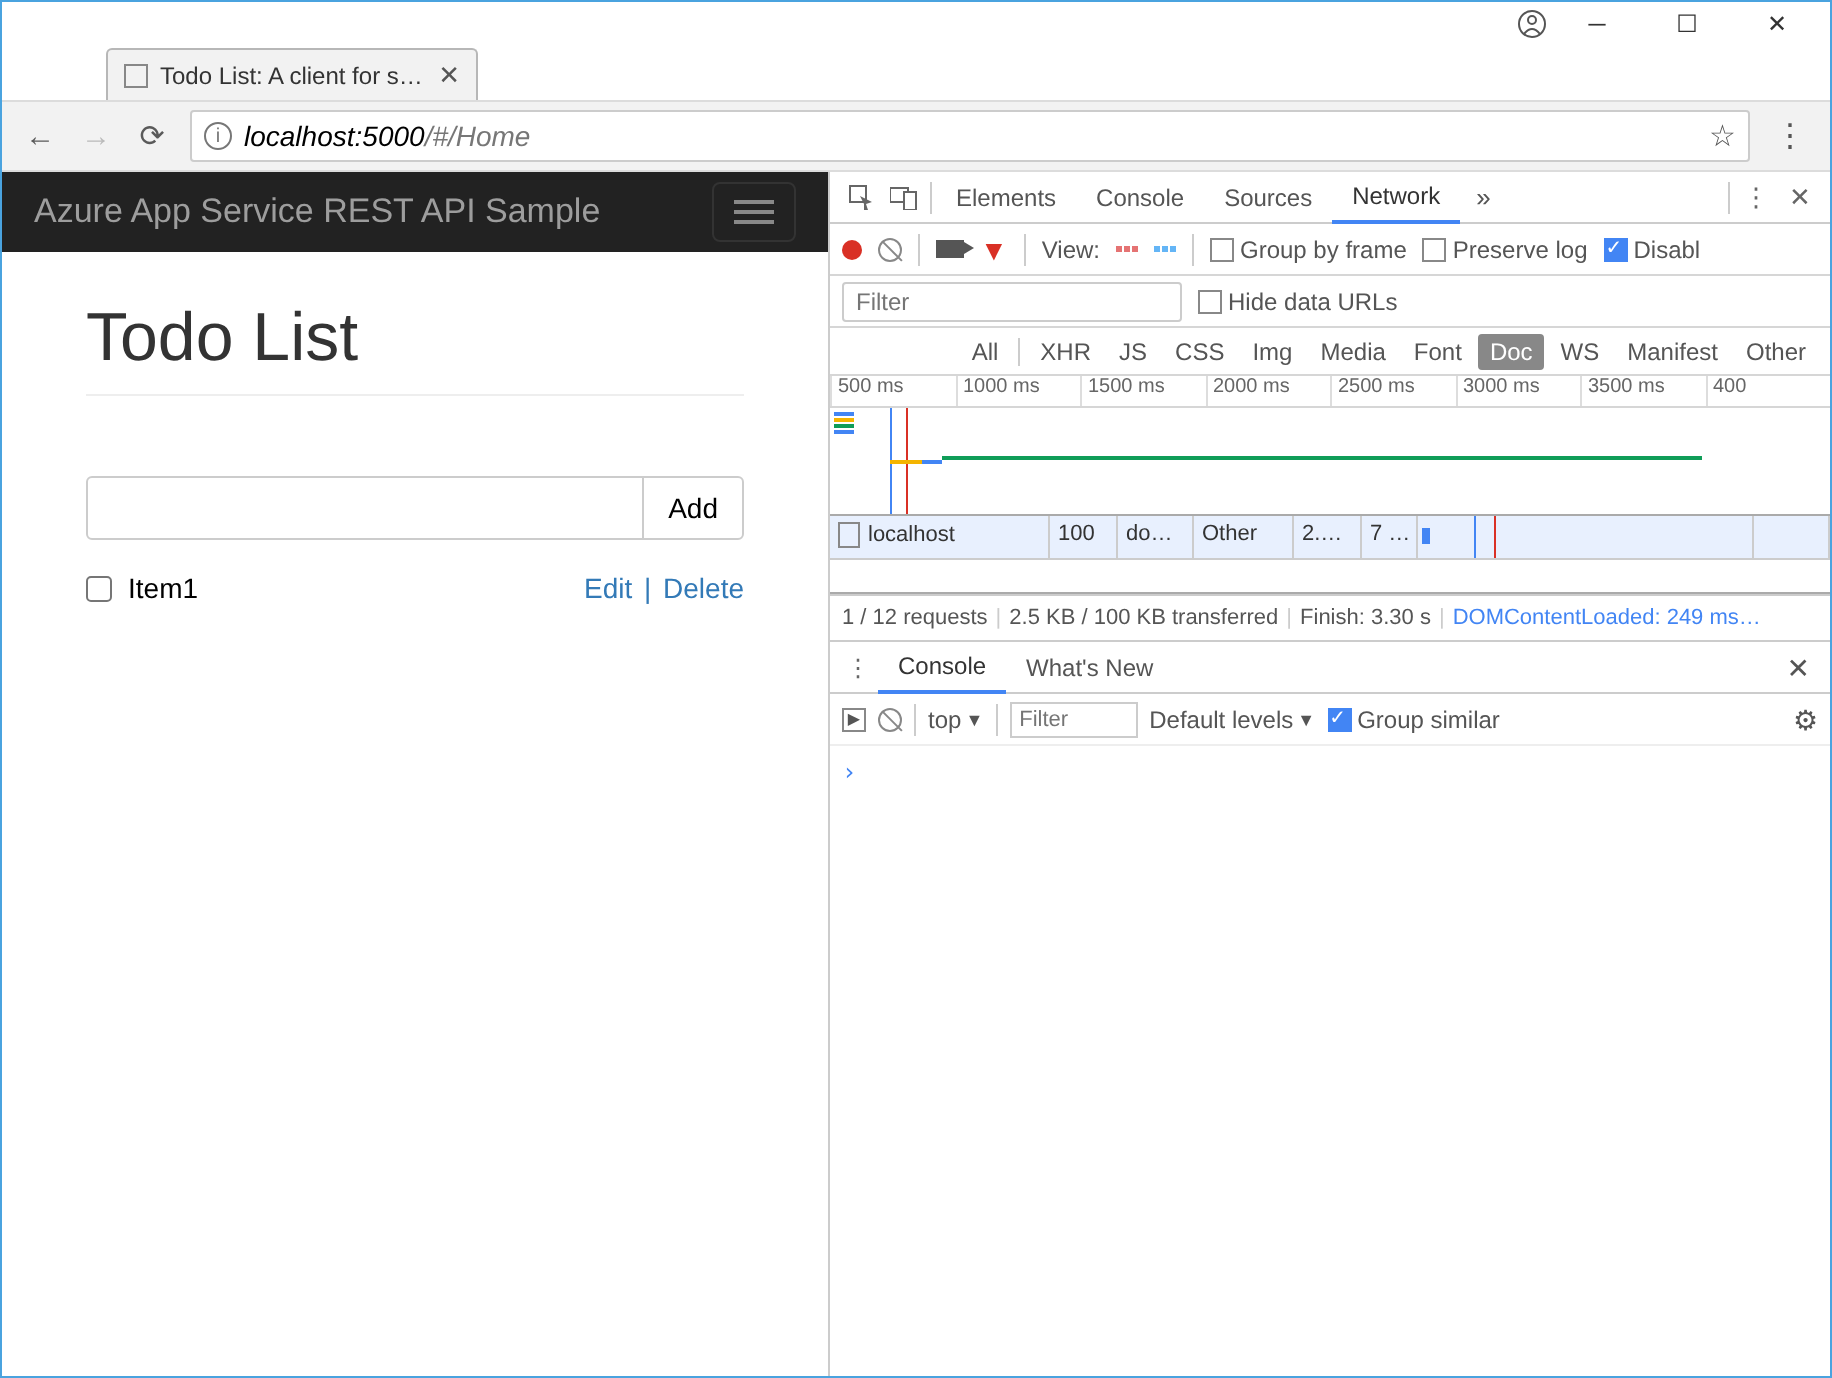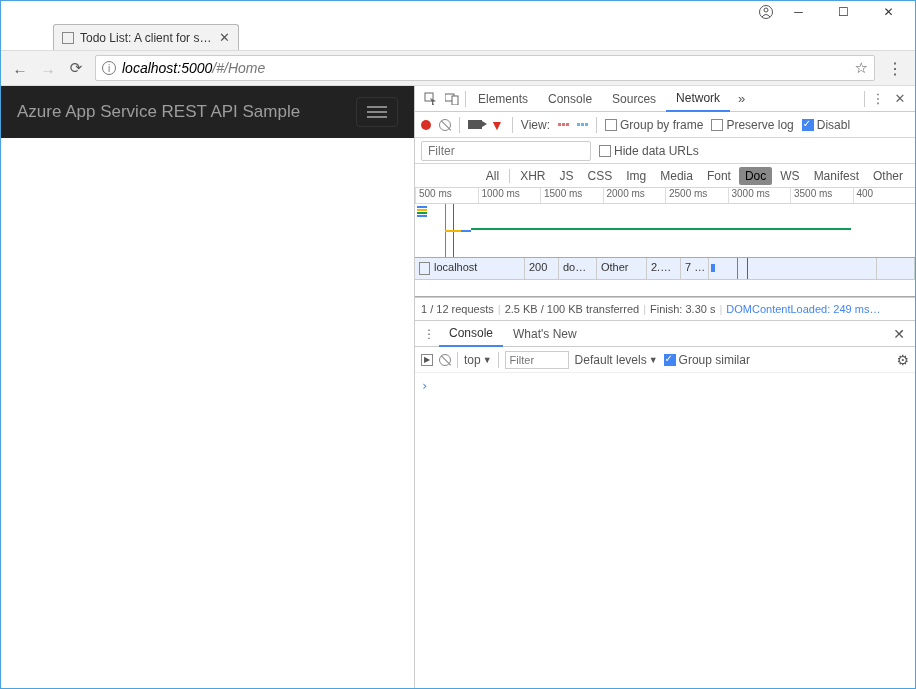"Azure App Service REST API" .appnav { height: 52px -> 40px }
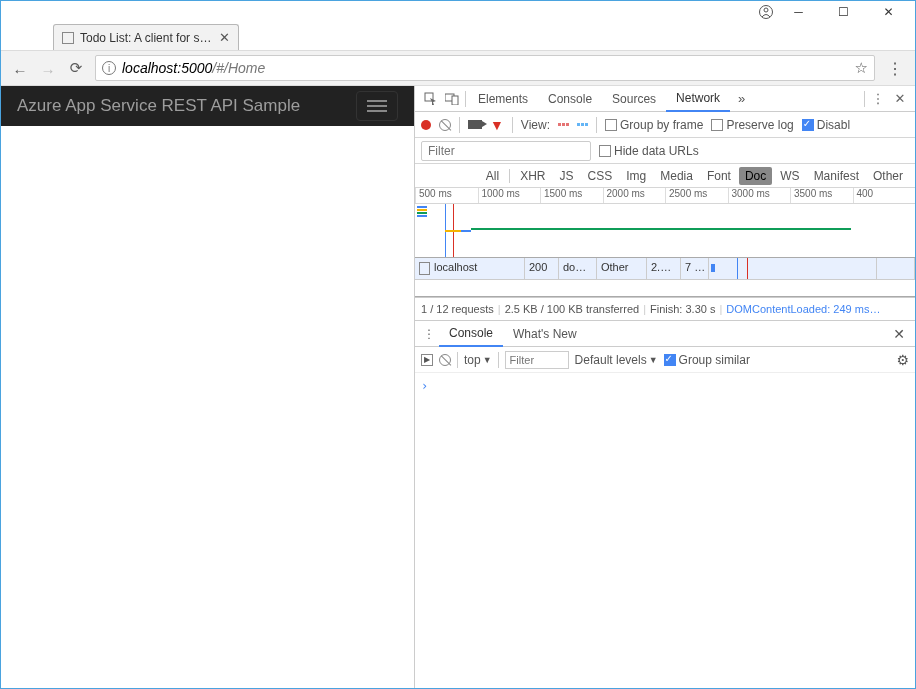"Todo List" div.pagebody { html: none -> <div> <h1>Todo List</h1> <div> <input> <button>Add</button> </div> <div> <input> <span>Item1</span> <span> <a>Edit</a> <span>|</span> <a>Delete</a> </span> </div> </div> }
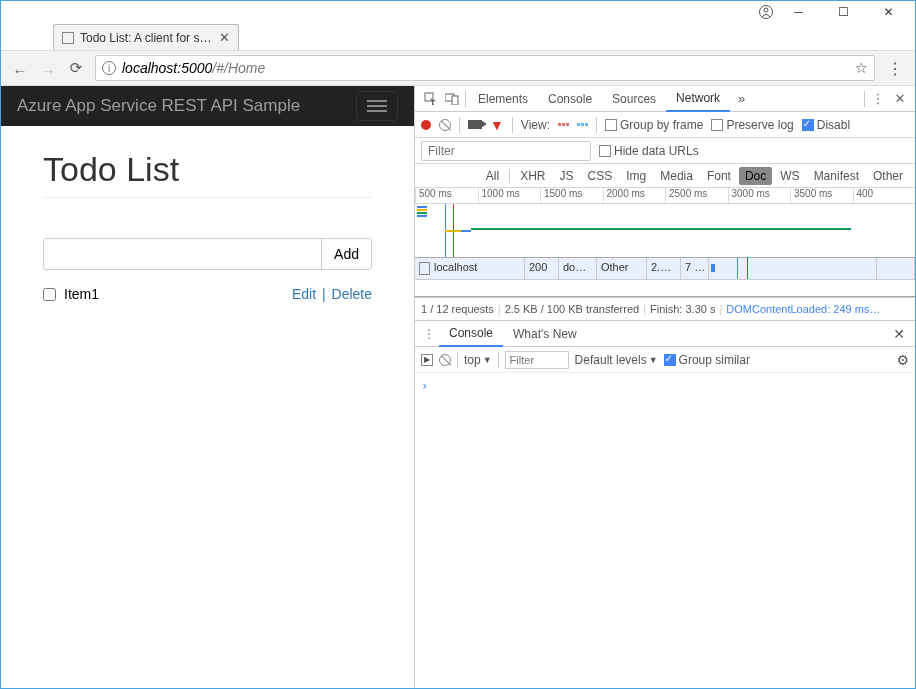"Doc" .typefilters .tf.sel { color: #000000 -> #ffffff }
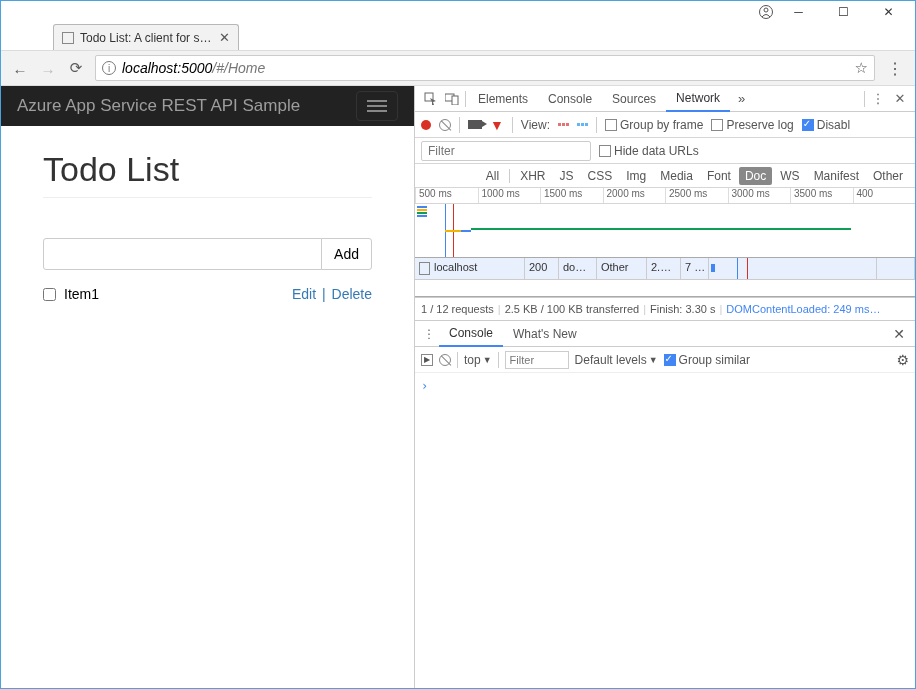"200" div { text: 200 -> 100 }
